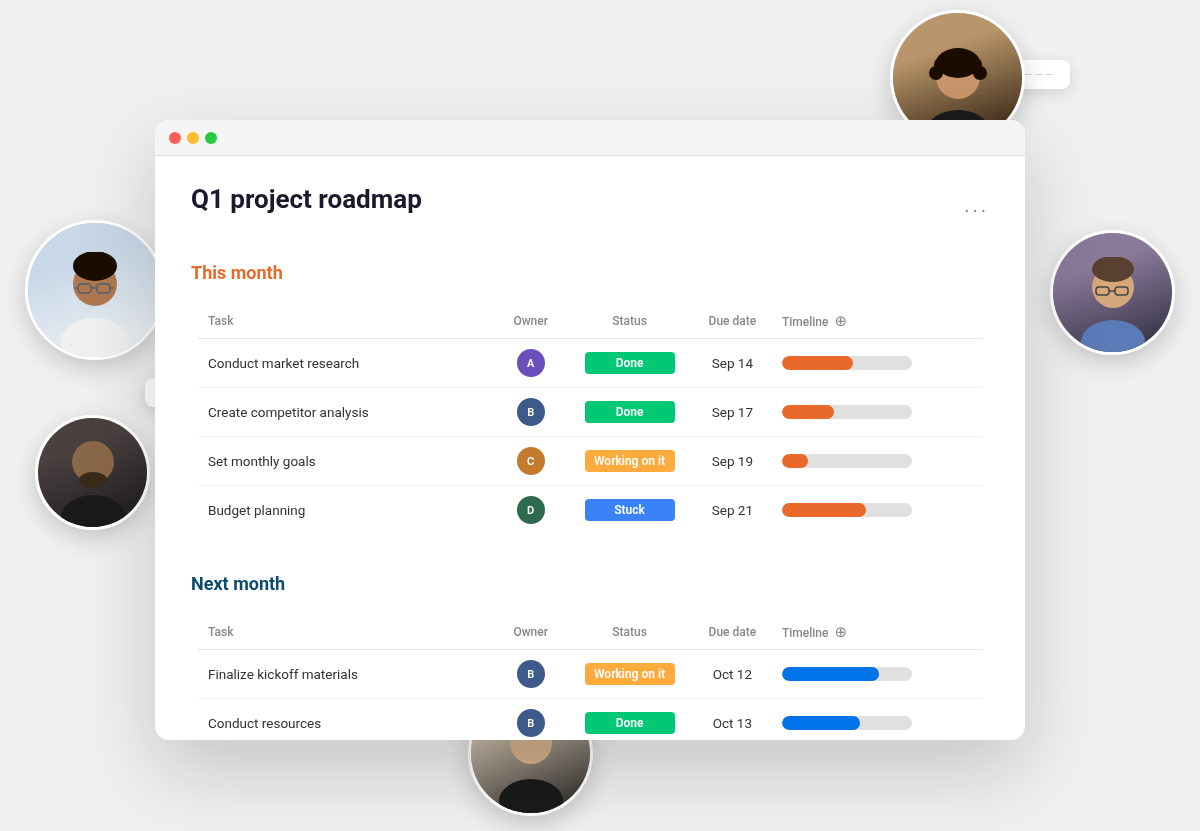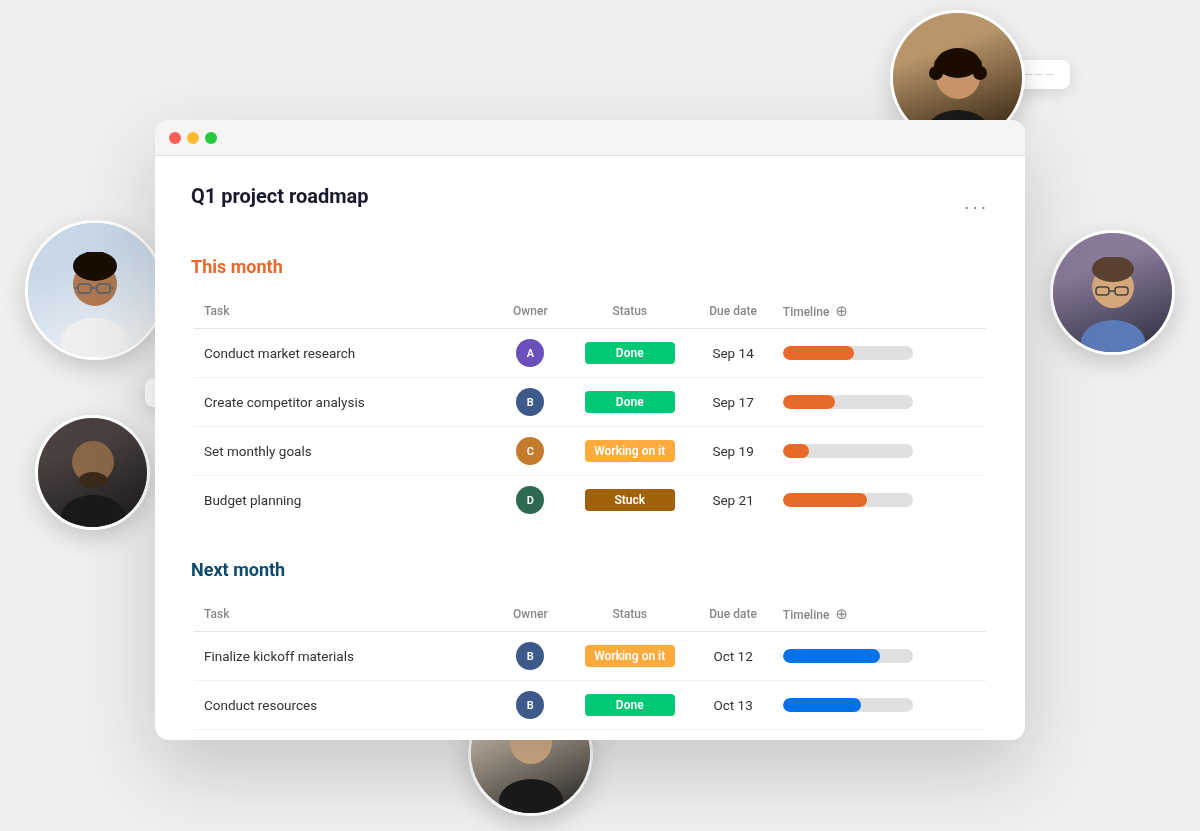"Q1 project roadmap" .page-title { font-size: 20px -> 26px }
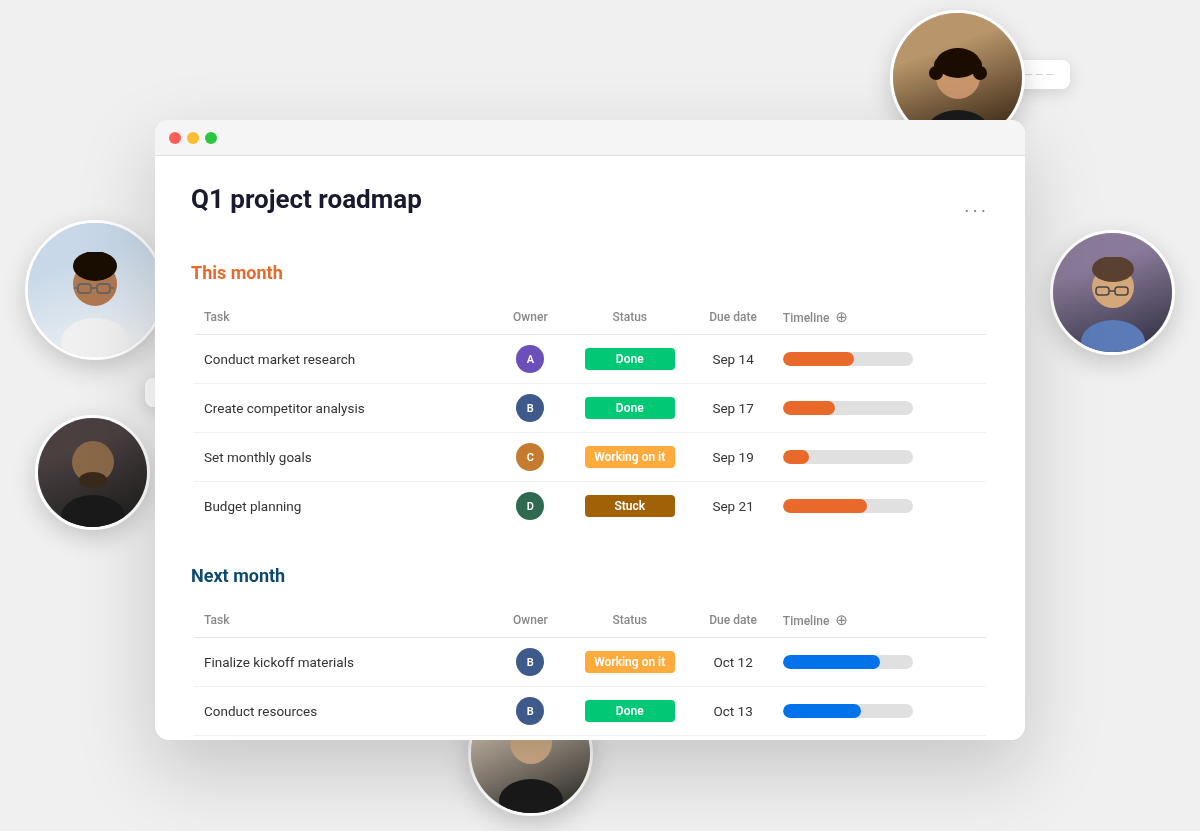"Task" .task-table { border: 3px solid #b91c1c -> 7px solid #b91c1c }
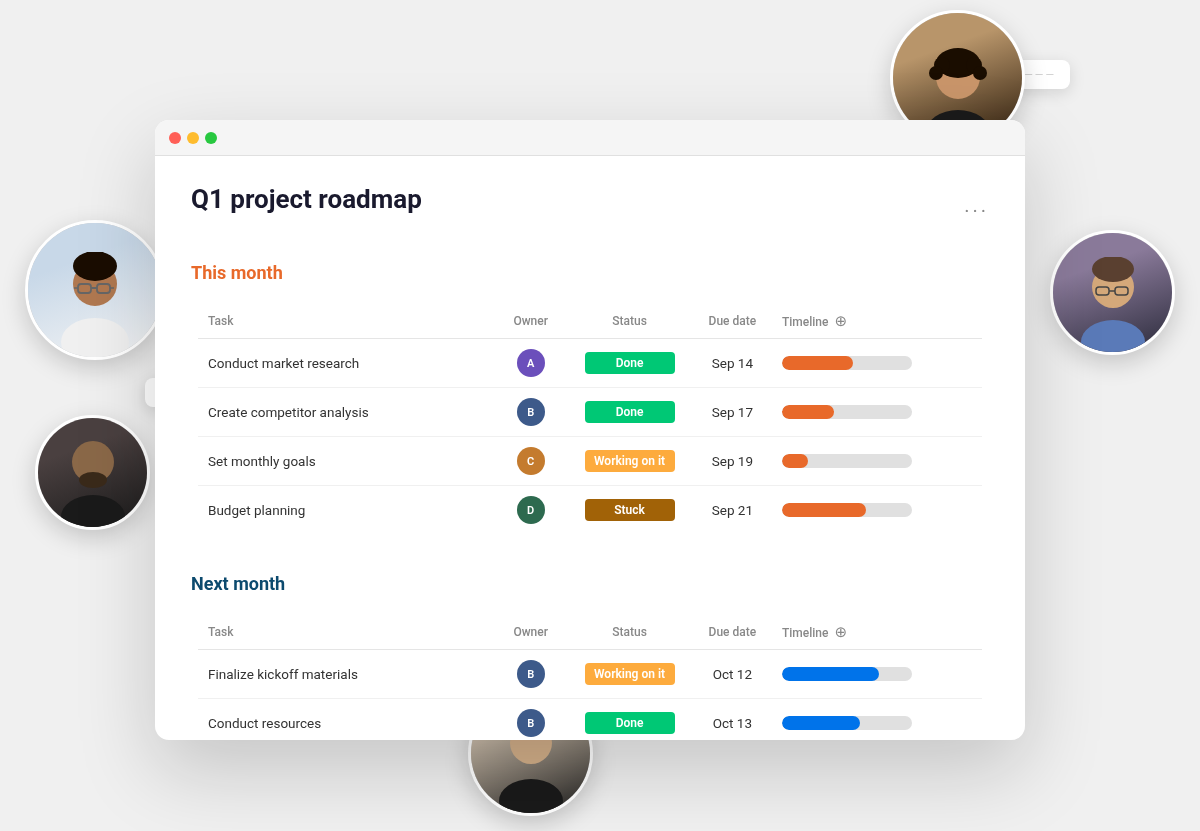"Stuck" .status-stuck { background: #a16207 -> #3b82f6 }
